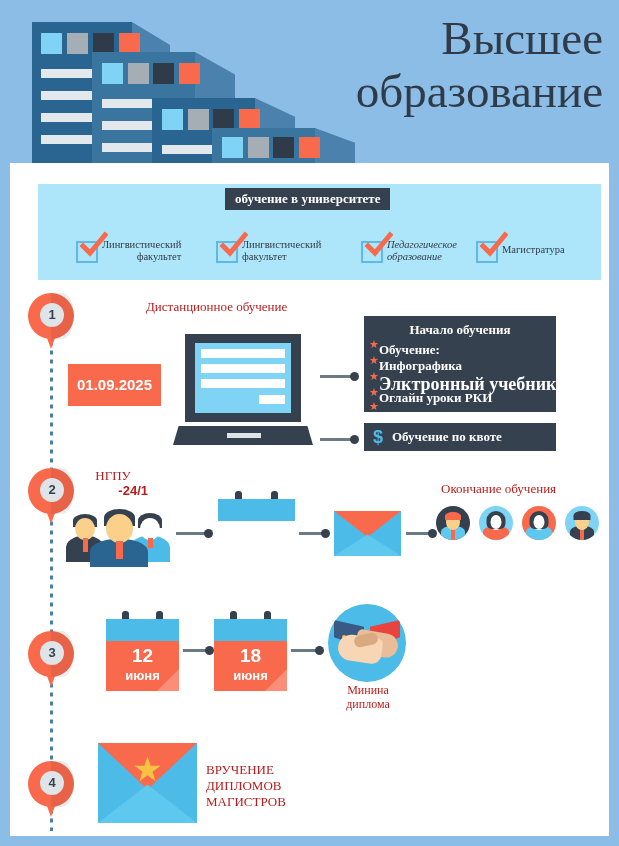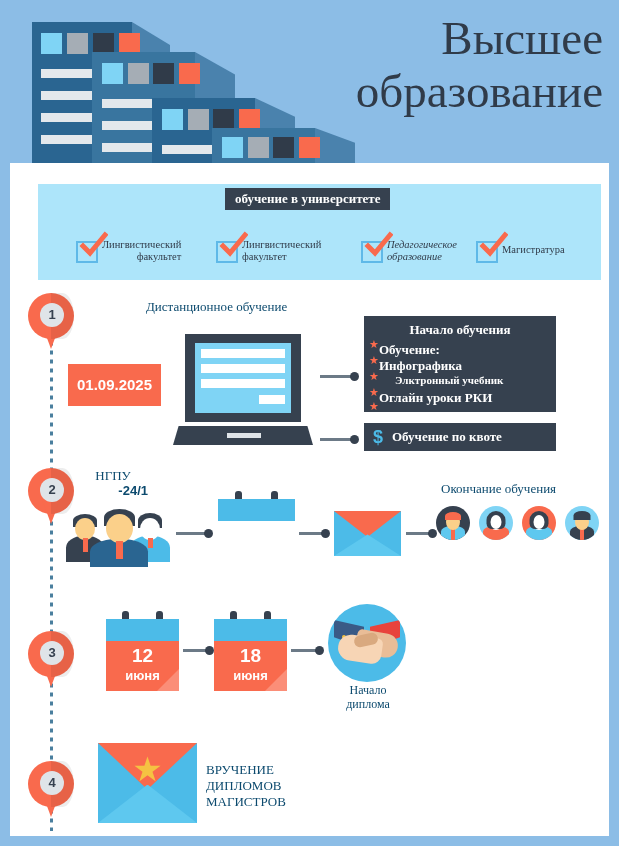"Дистанционное обучение" .lbl-red { color: #0c4a6e -> #b91c1c }
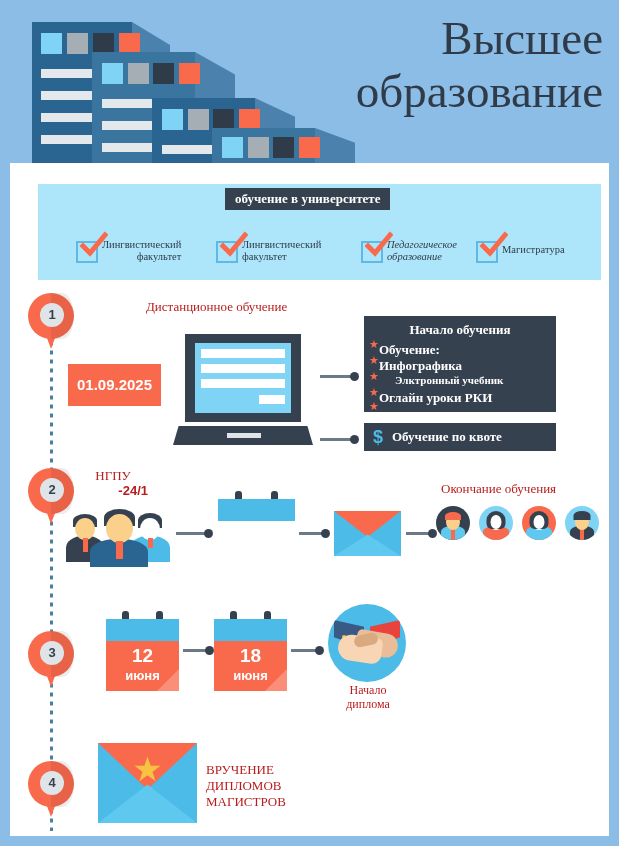"Элктронный учебник" span { font-size: 11px -> 18px; margin-left: 16px -> none }
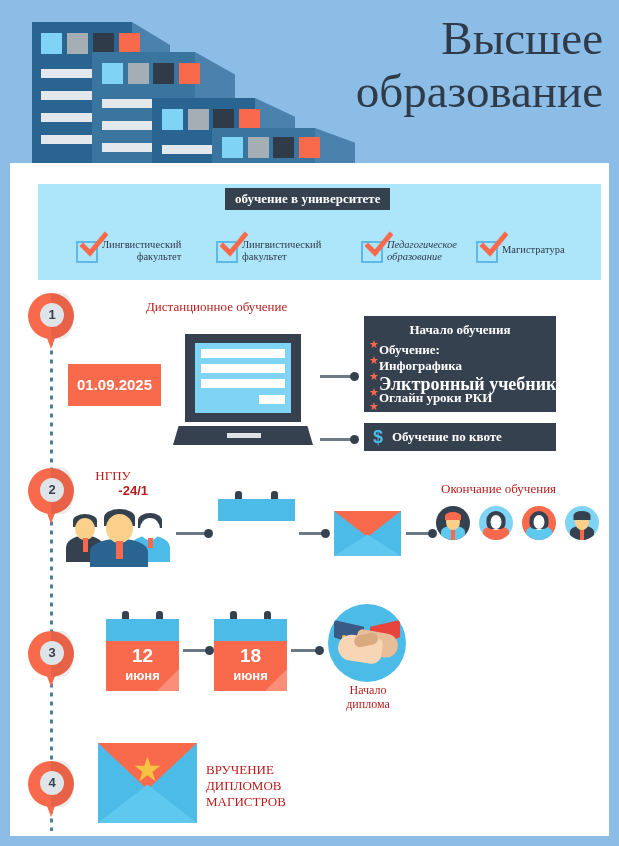"Начало" div { text: Начало -> Минина }
